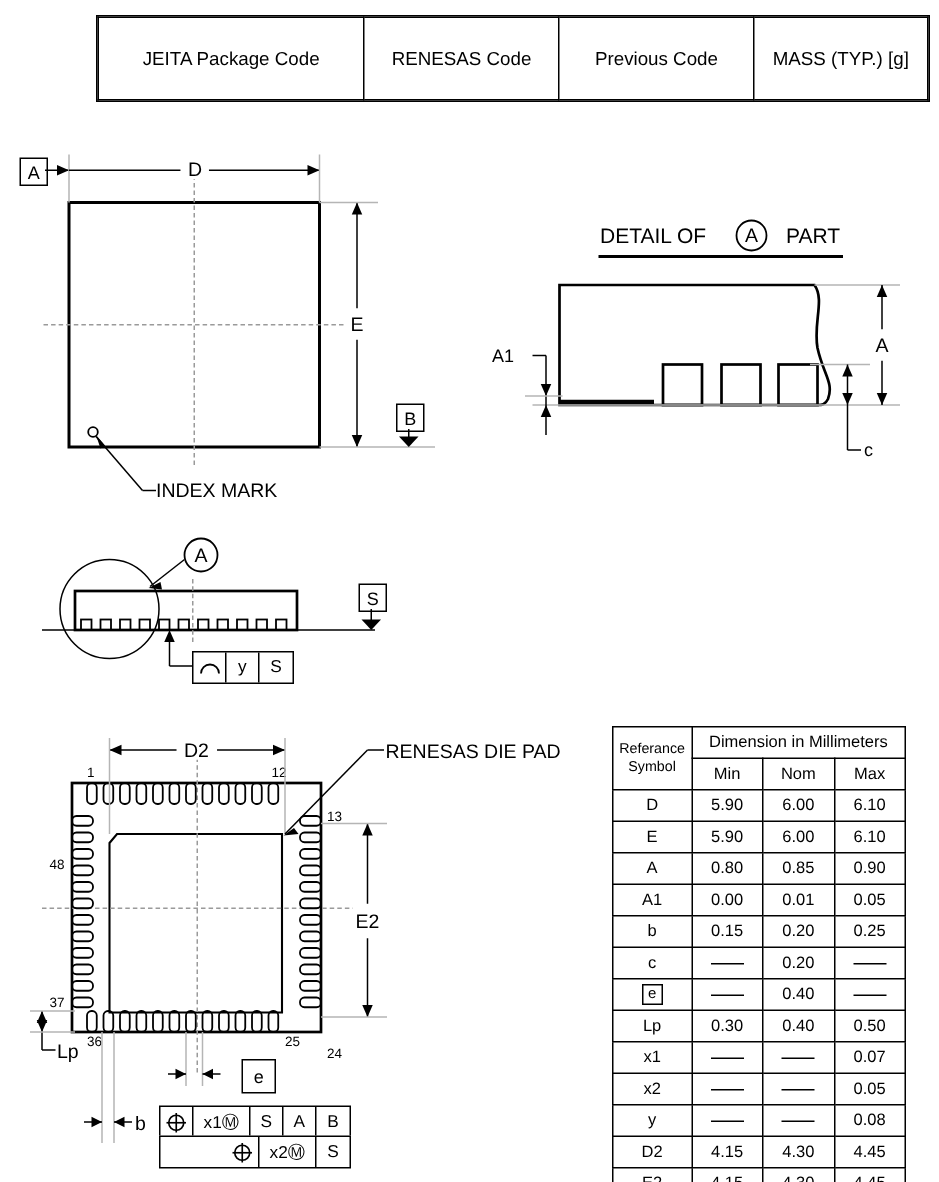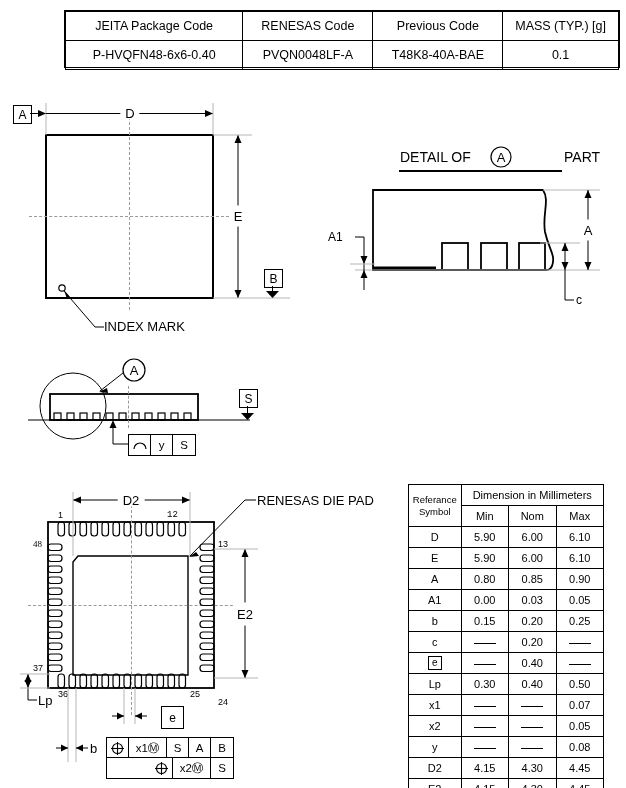"P-HVQFN48-6x6-0.40" tr { html: <tr> <td>P-HVQFN48-6x6-0.40</td> <td>PVQN0048LF-A</td> <td>T48K8-40A-BAE</td> <td>0.1</td> </tr> -> none }
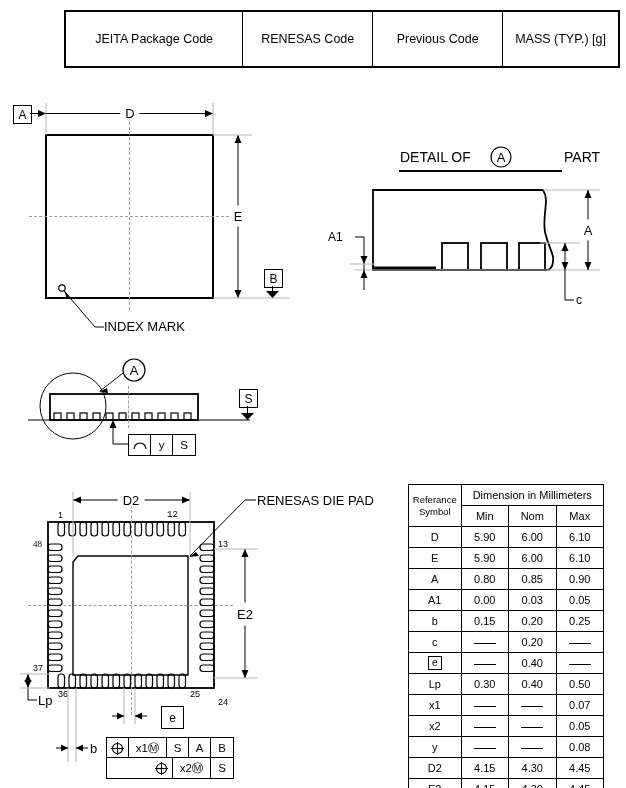"PART" div.txt { margin-left: 40px -> none }
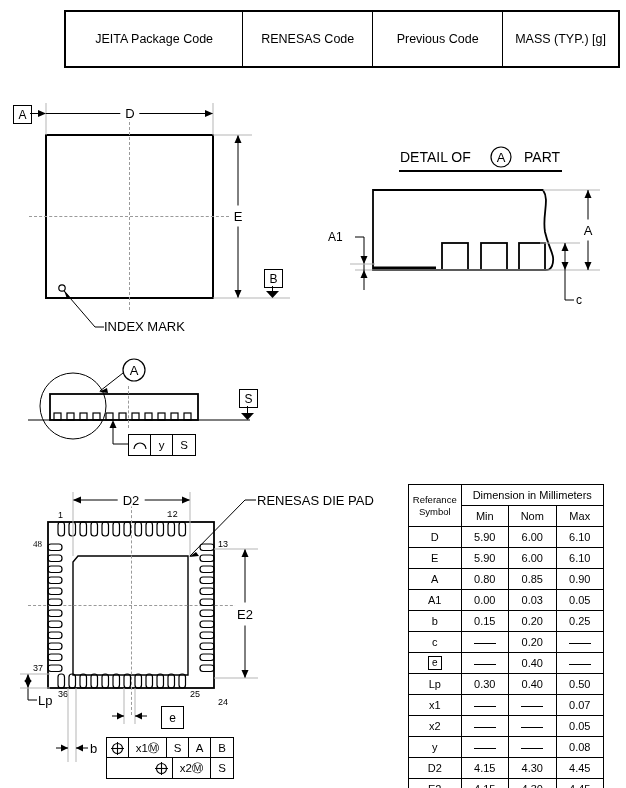"12" div.txt { font-family: Liberation Mono, monospace -> none; left: 167px -> 181px }
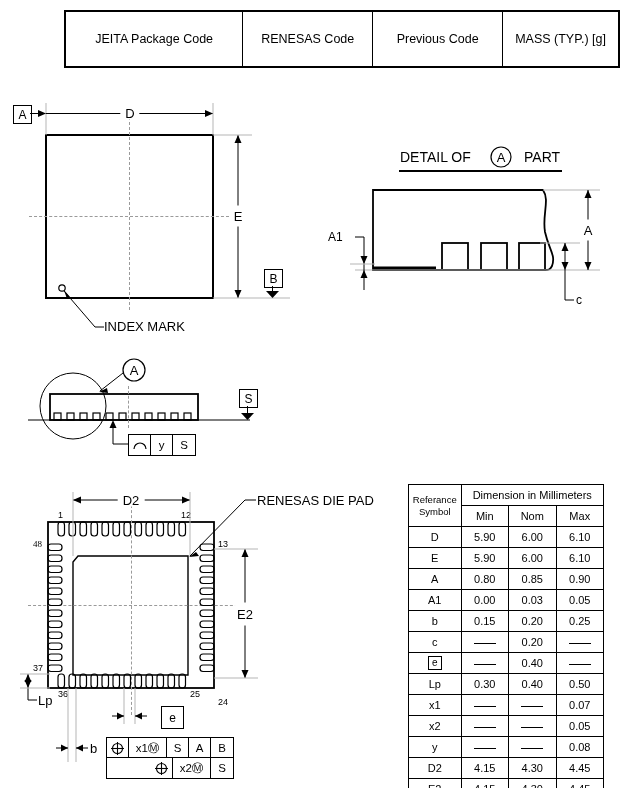"48" div.txt { font-family: Liberation Serif, serif -> none; top: 540px -> 572px }
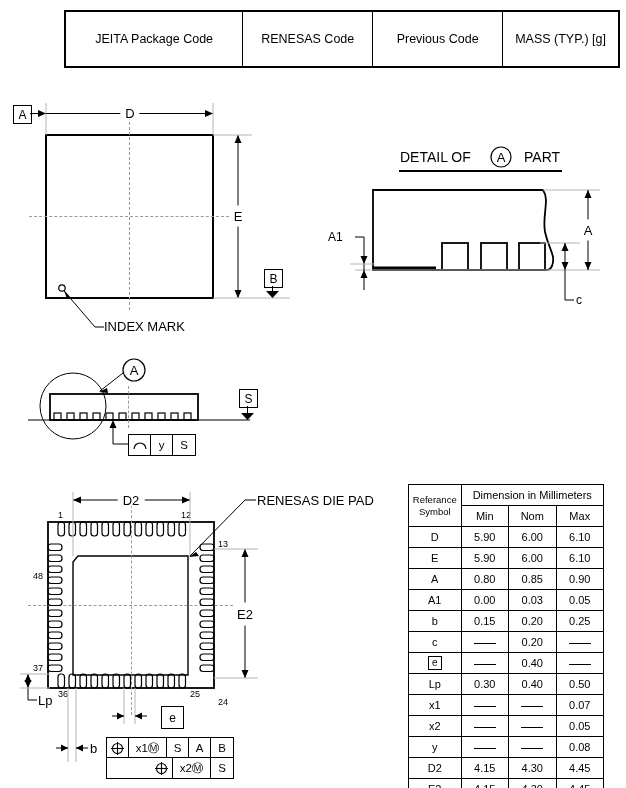"0.03" td.val { text: 0.03 -> 0.01 }
